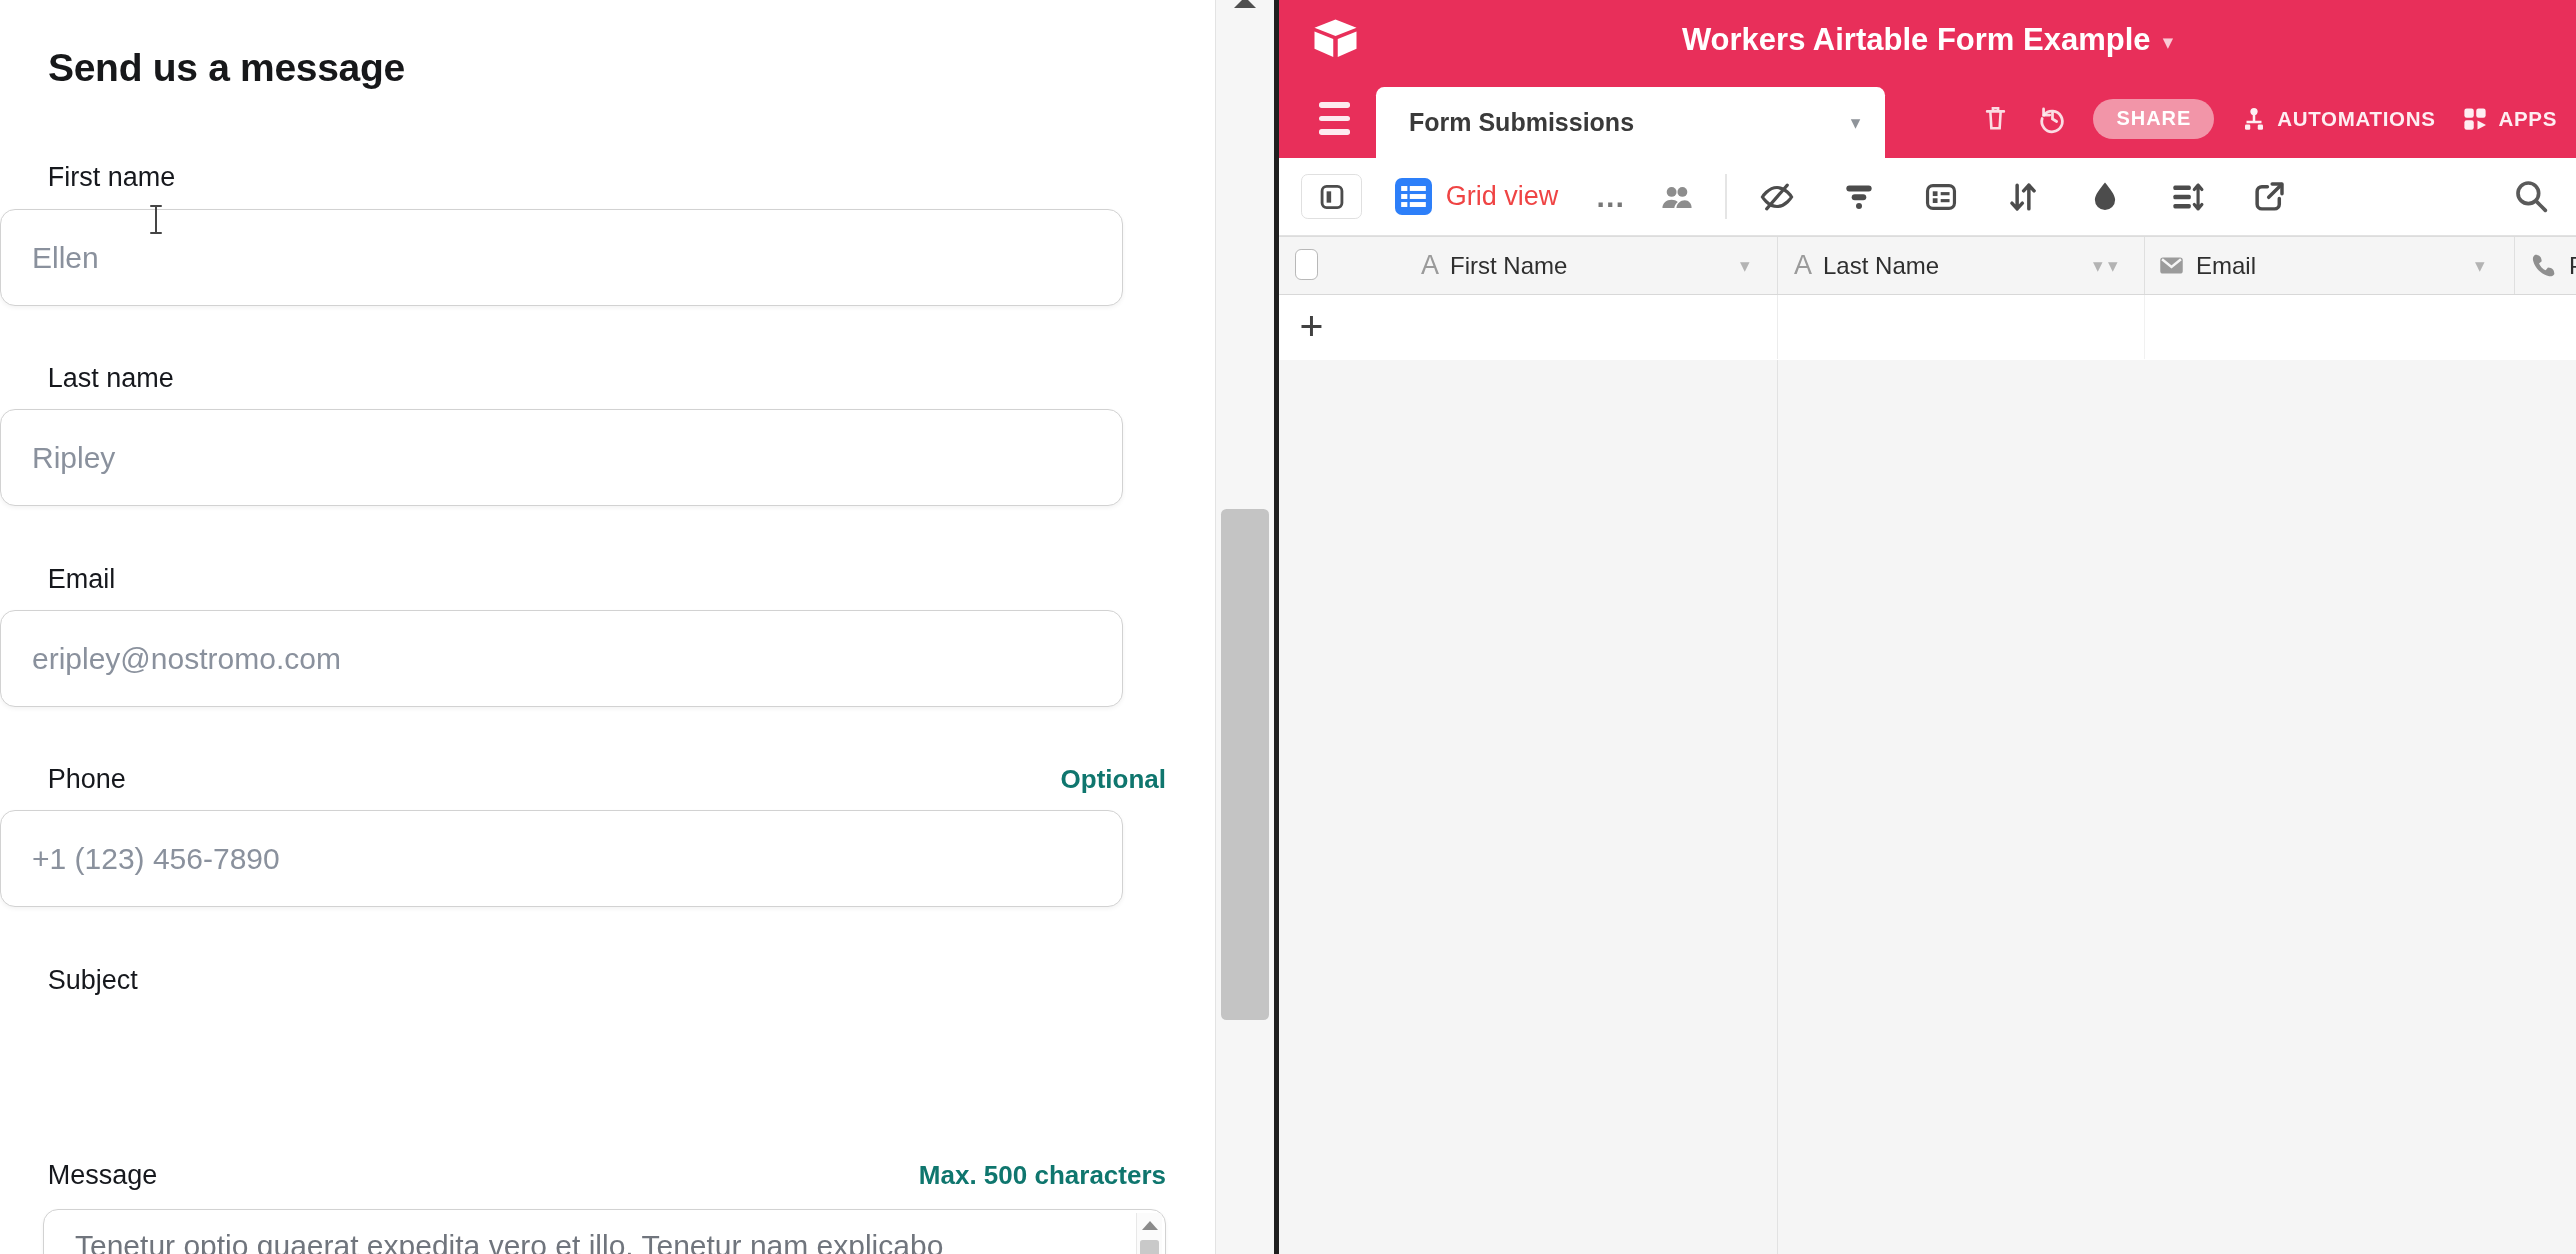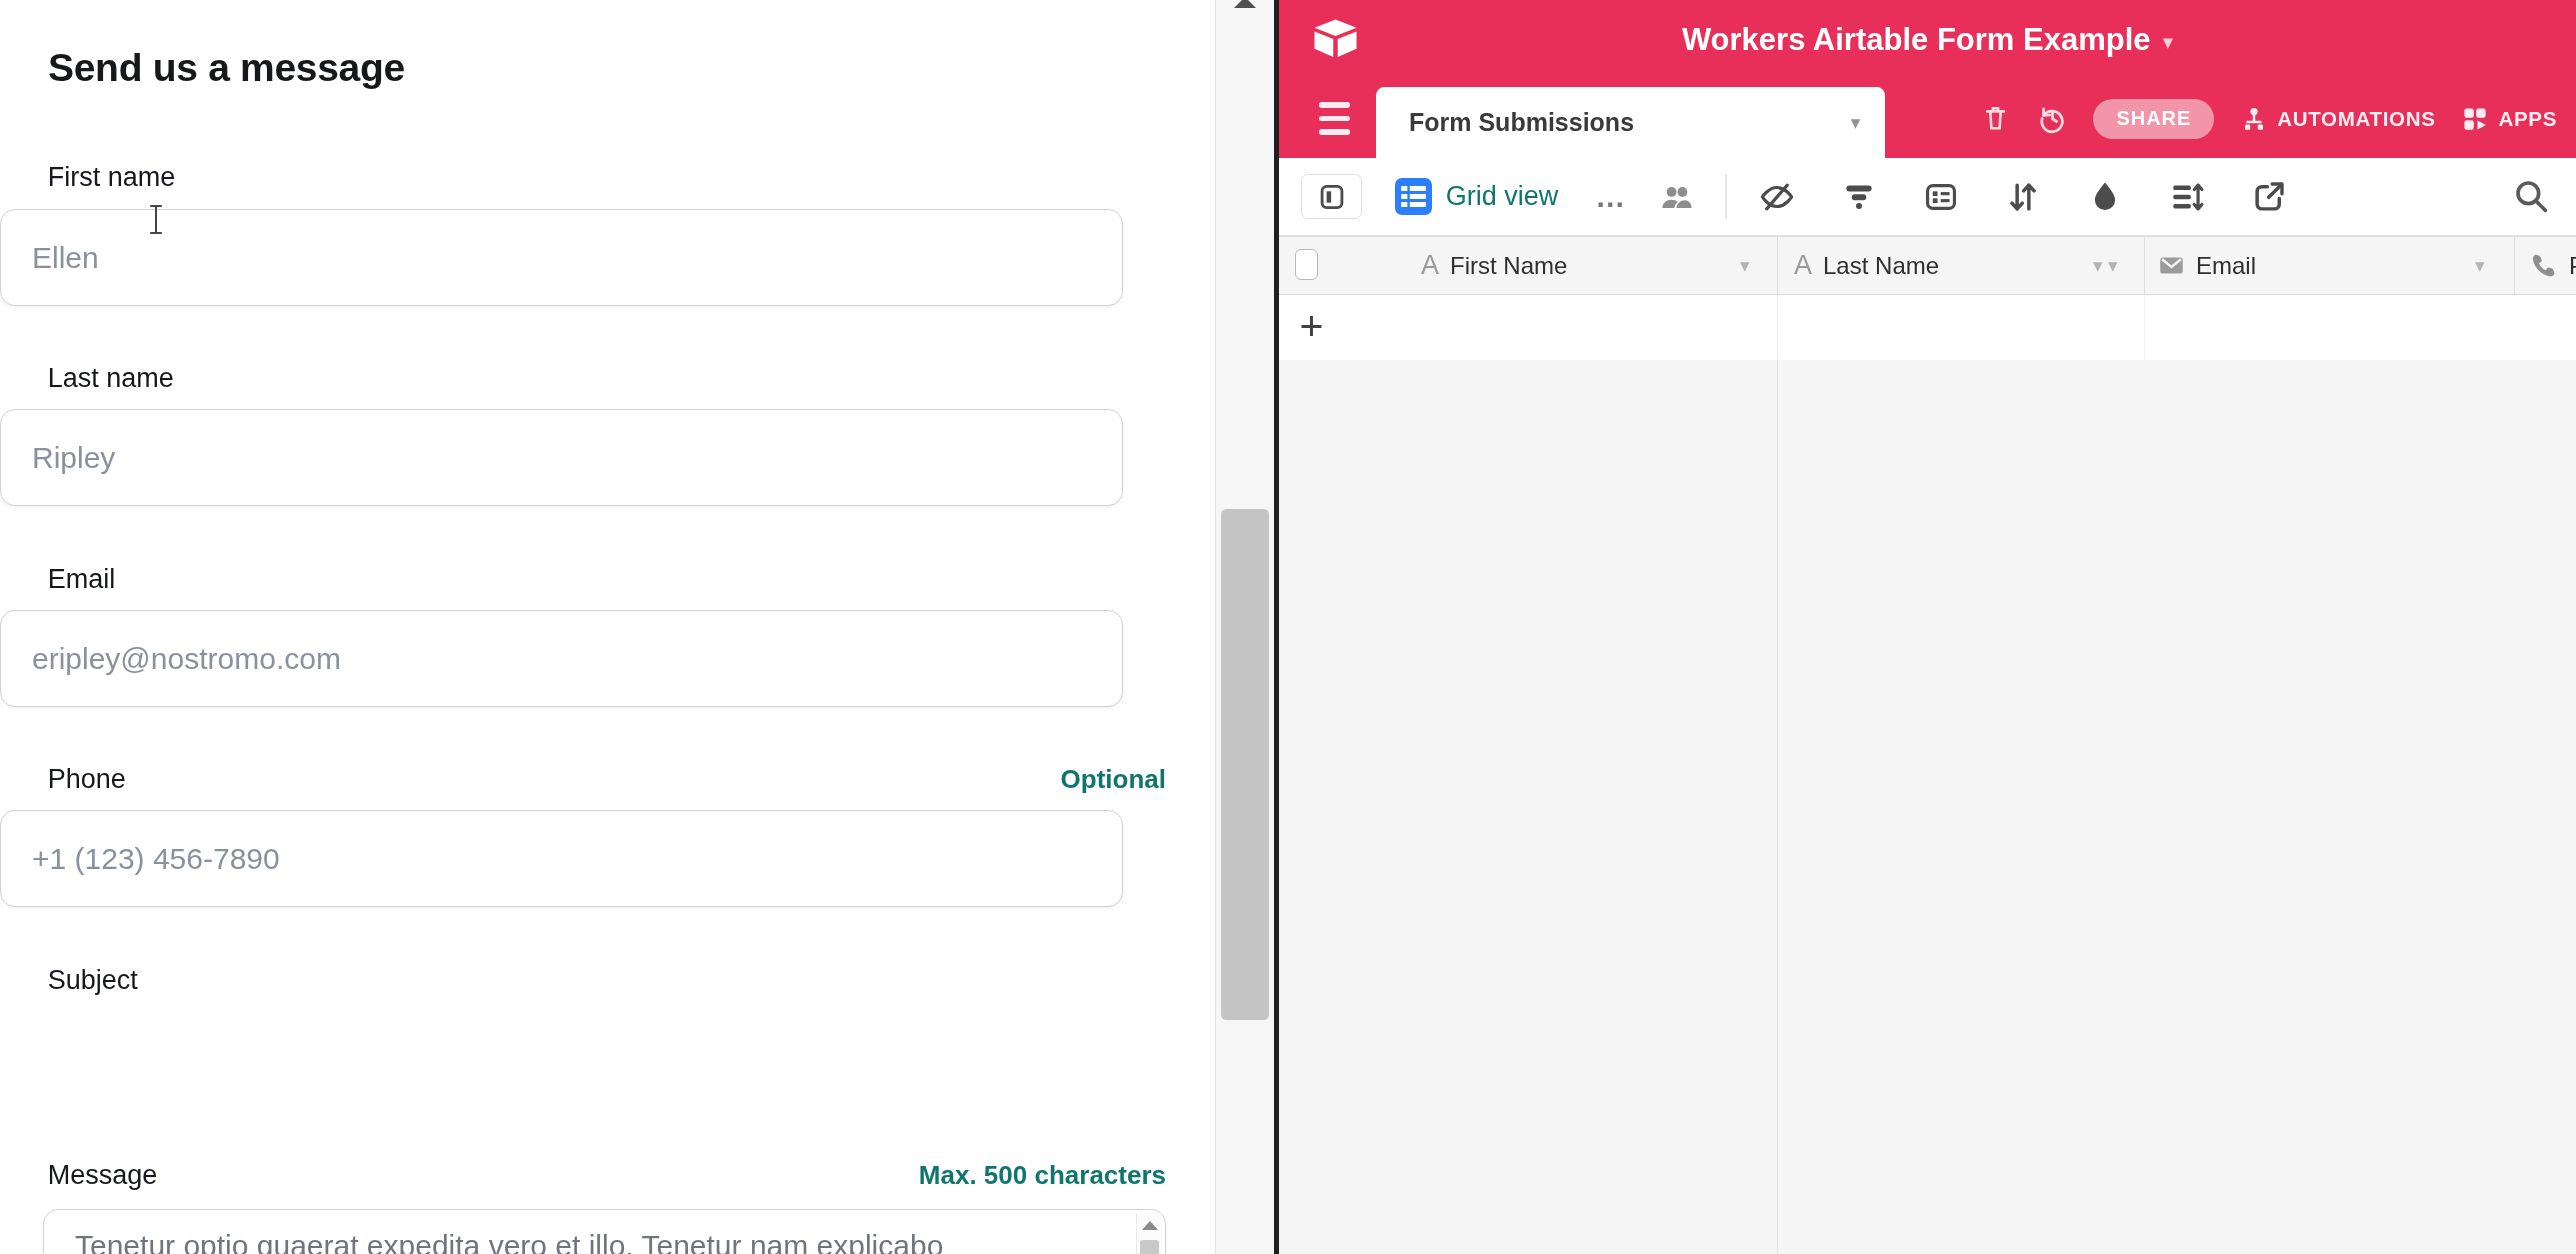"Grid view" .tb-gridlabel { color: #0f766e -> #ef4444 }
